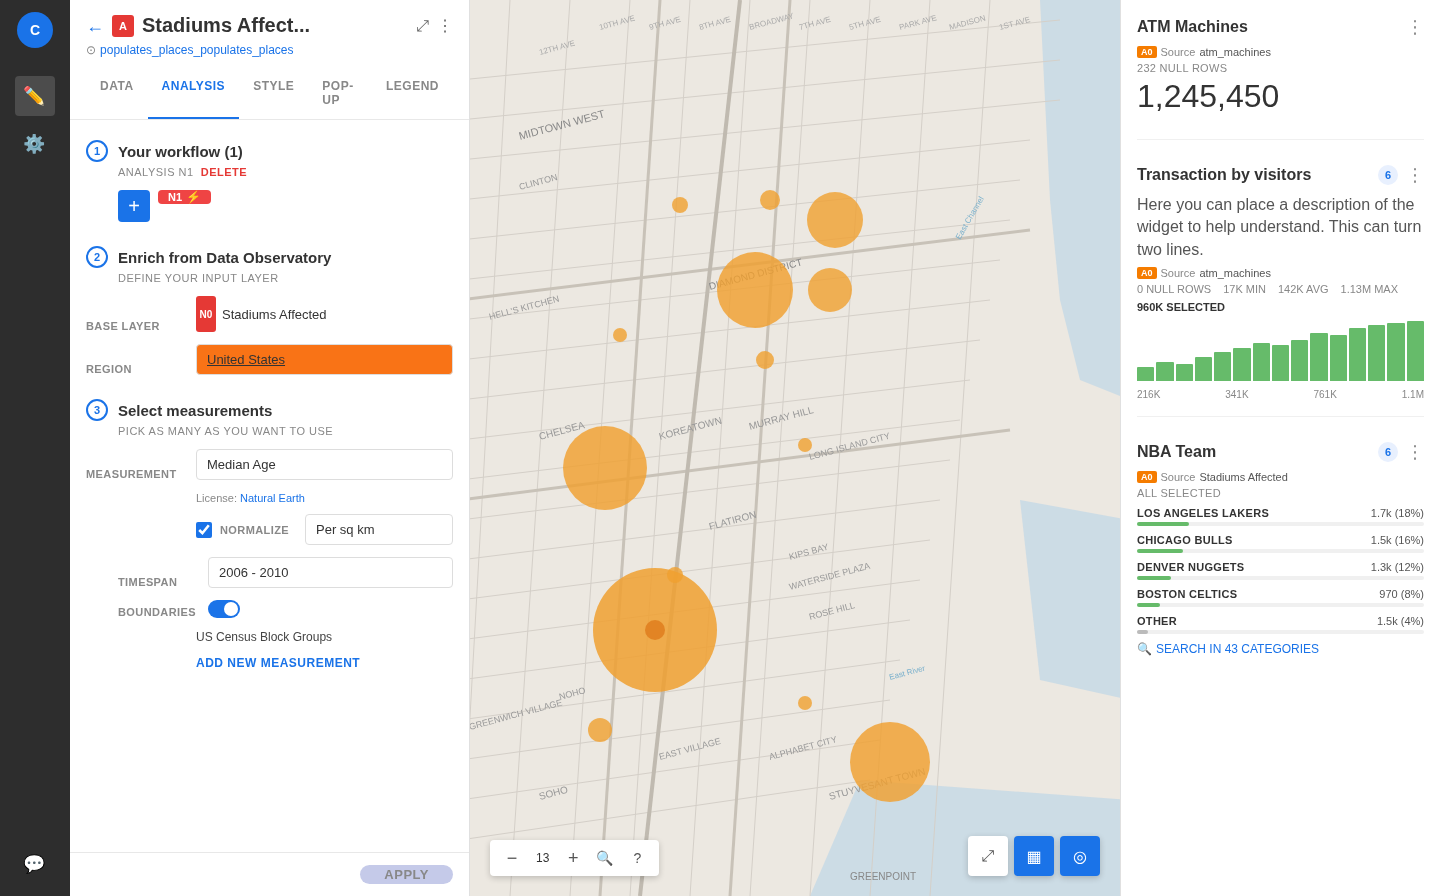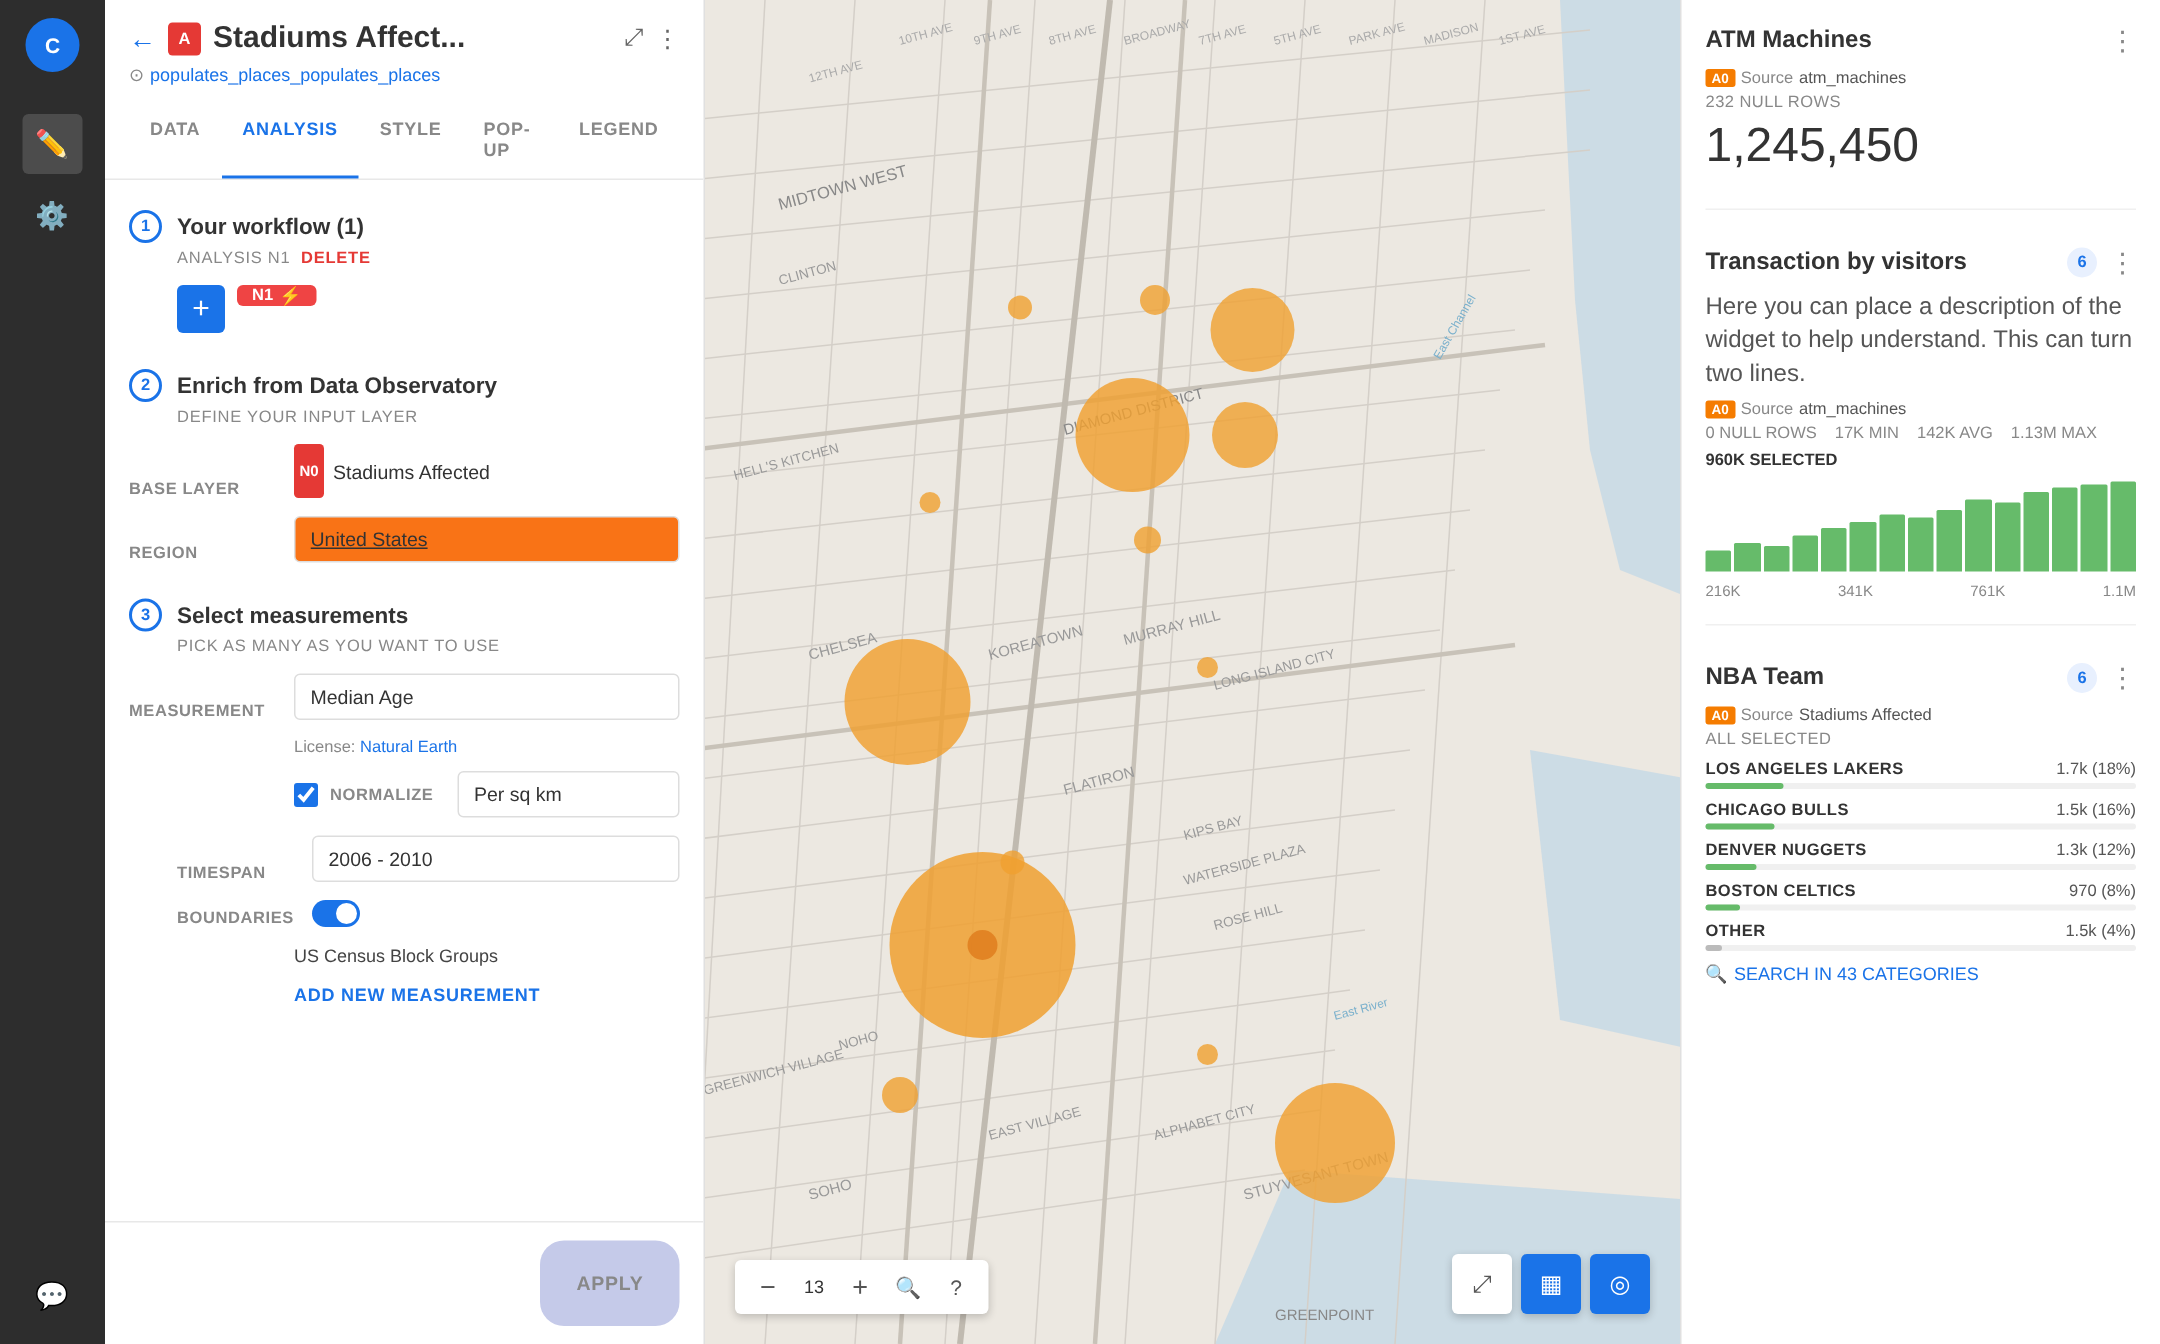"APPLY" .apply-btn { padding: 21px 24px -> 2px 24px }
